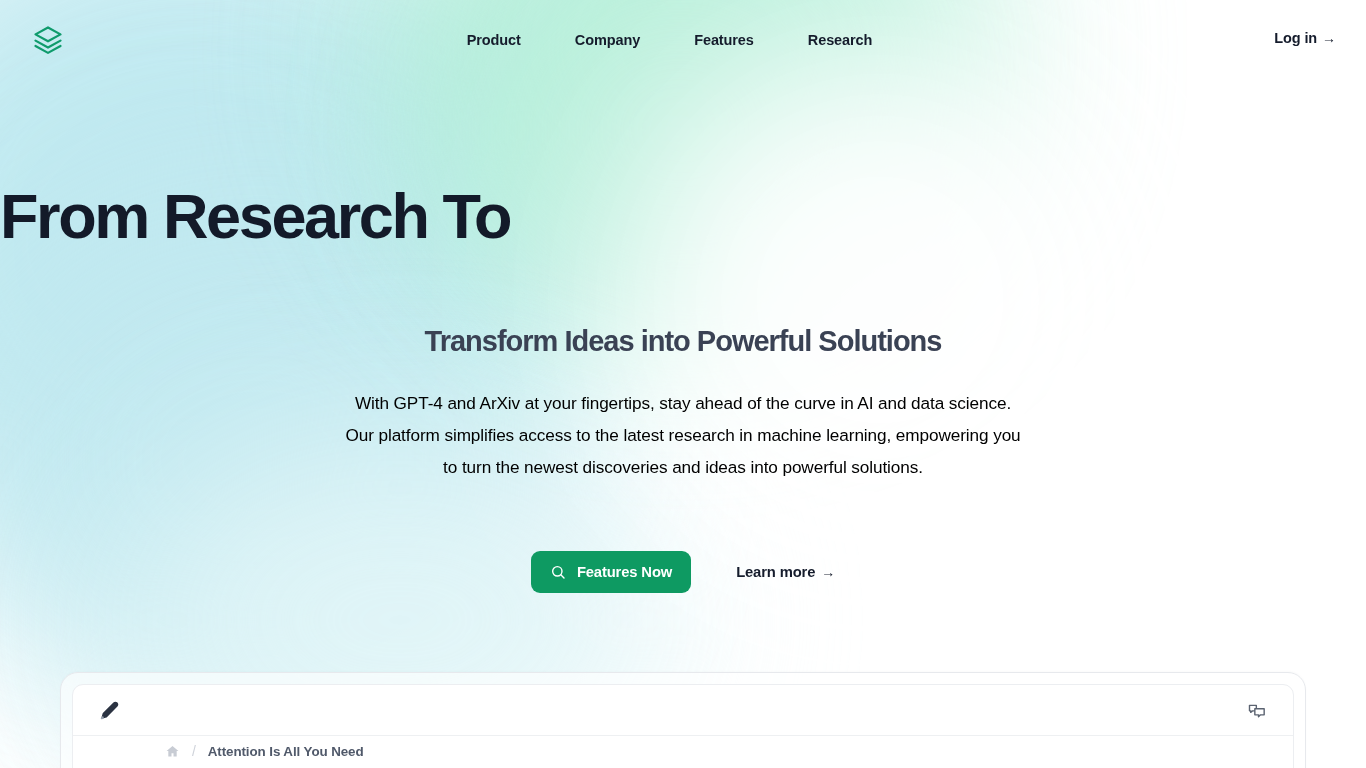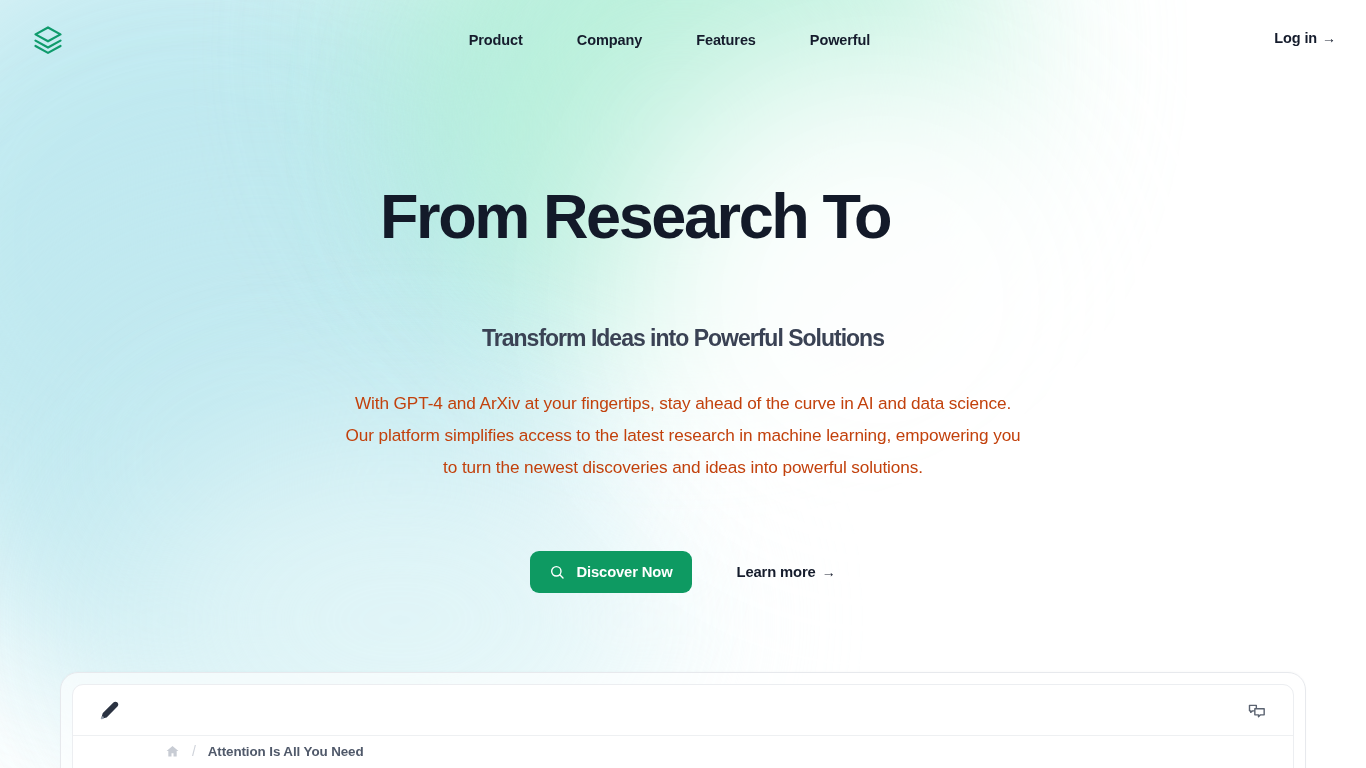"Powerful" a.nav-link { text: Powerful -> Research }
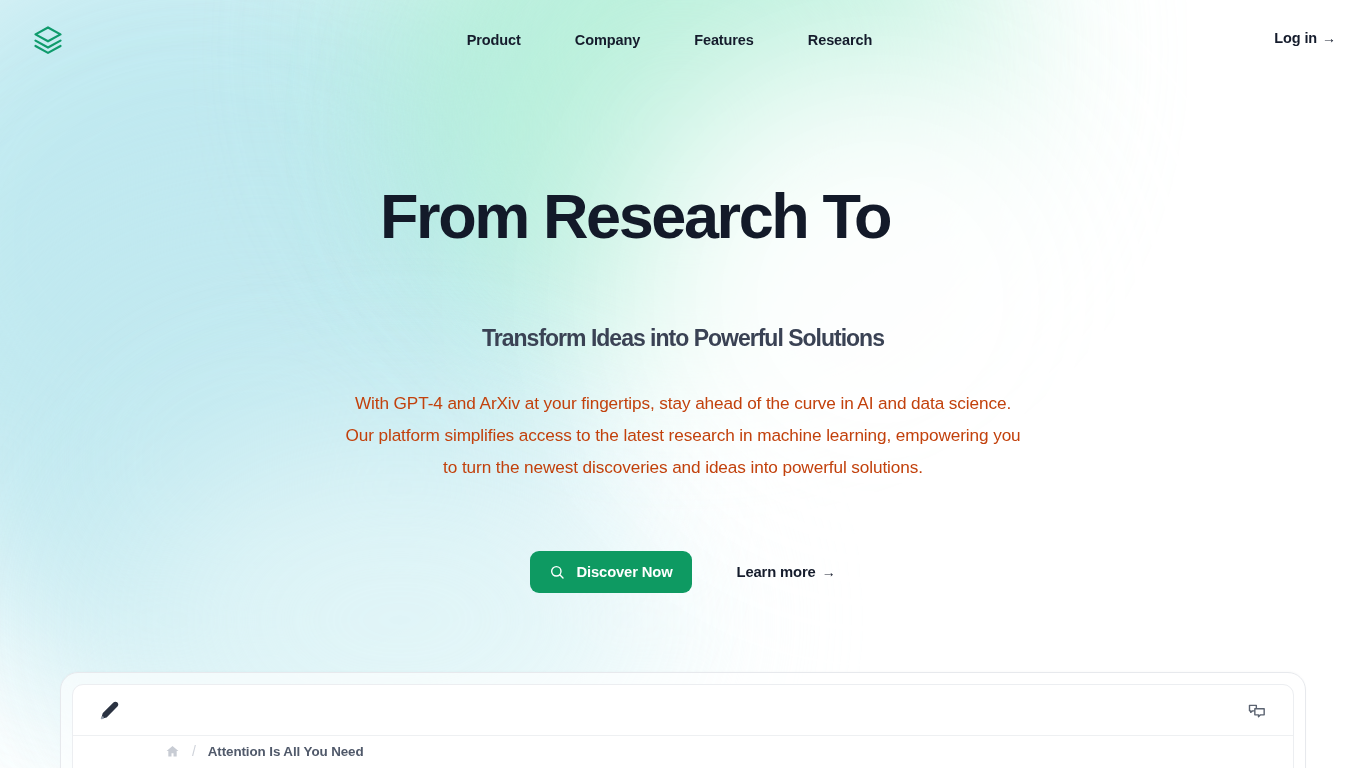"From Research To" #hero-title { text-align: center -> none }
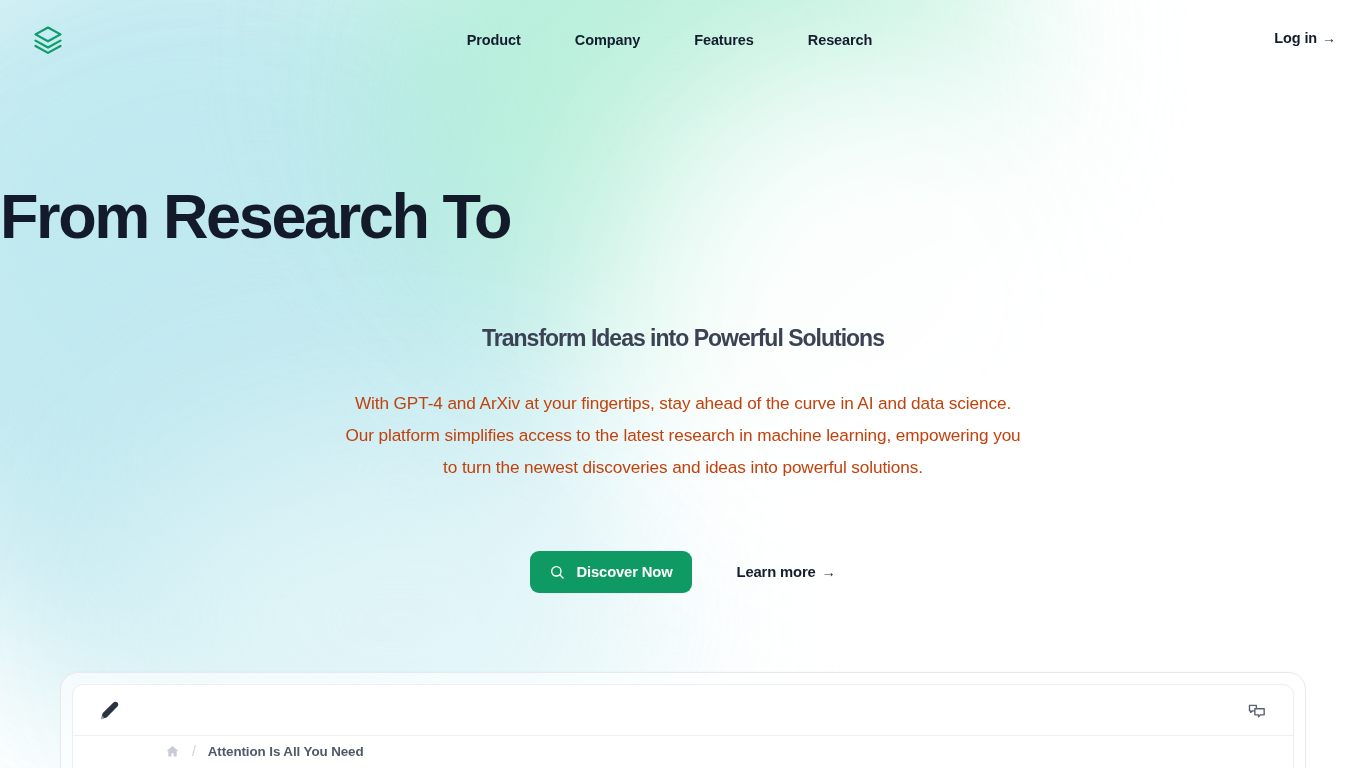"Transform Ideas into Powerful Solutions" #hero-subtitle { font-size: 23px -> 29px }
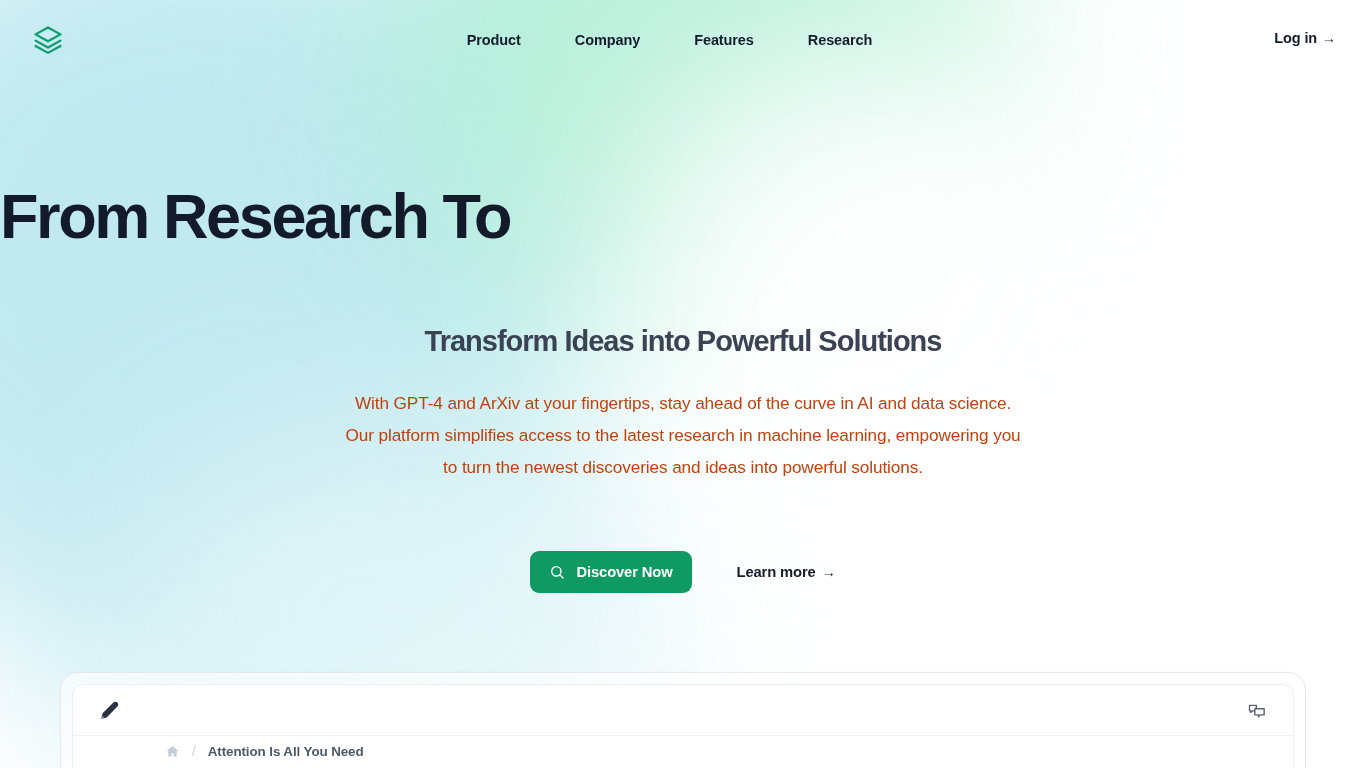"With GPT-4 and ArXiv at" #hero-body { color: #c2410c -> #000000 }
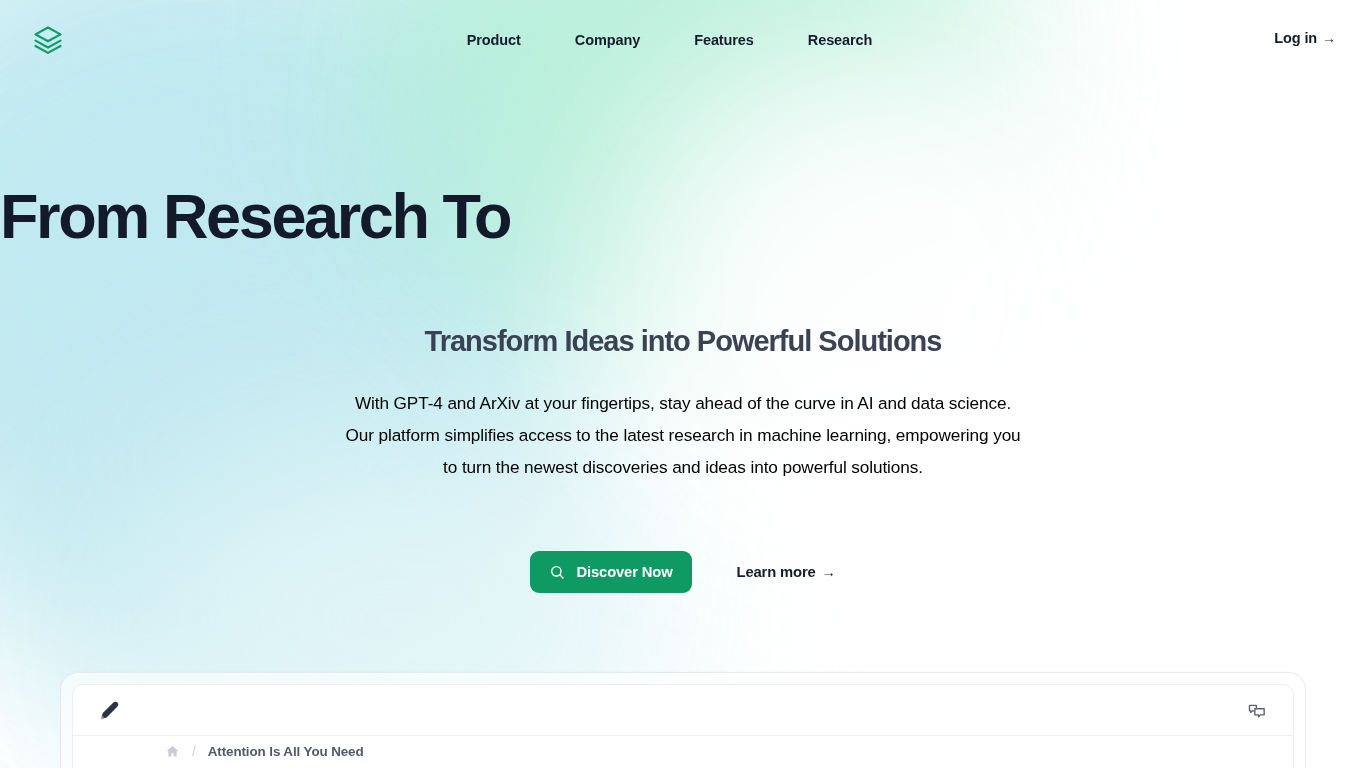"Discover Now" span { text: Discover -> Features }
